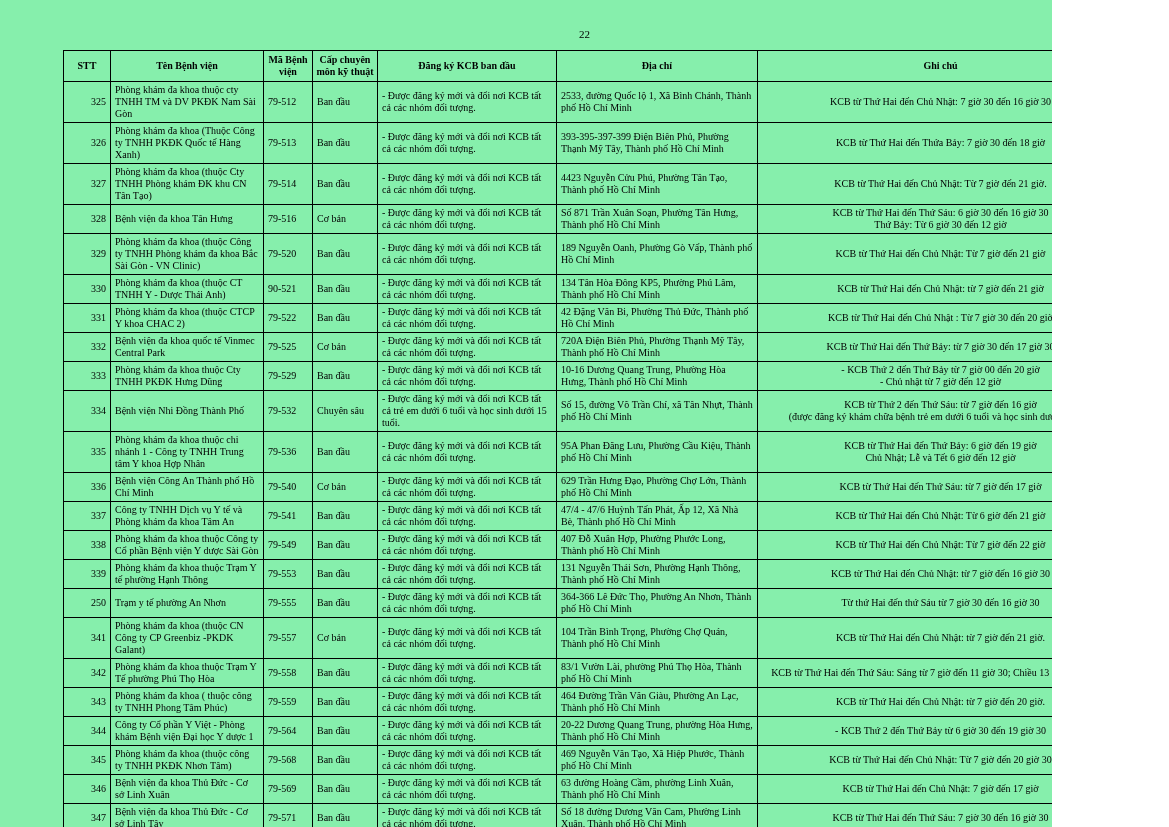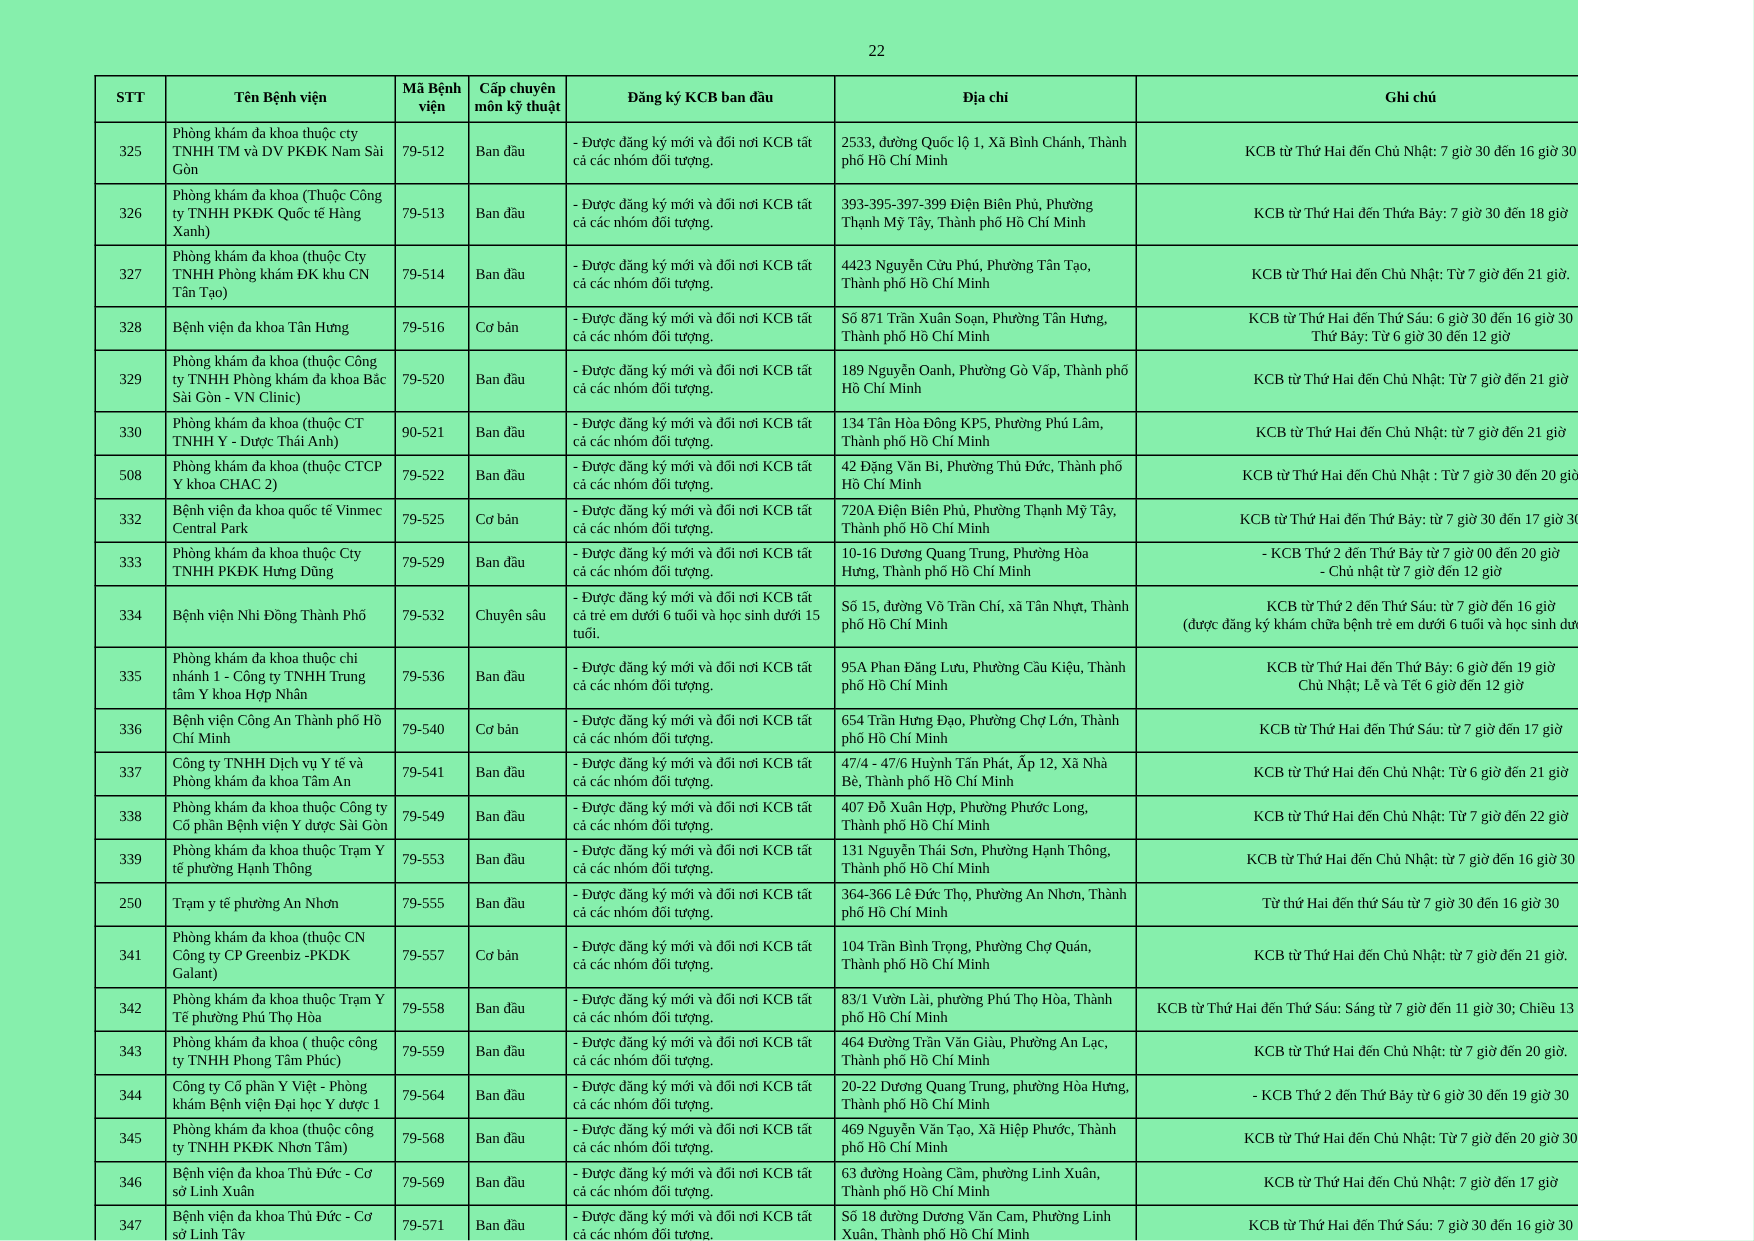"325" td.c-stt { text-align: center -> right }
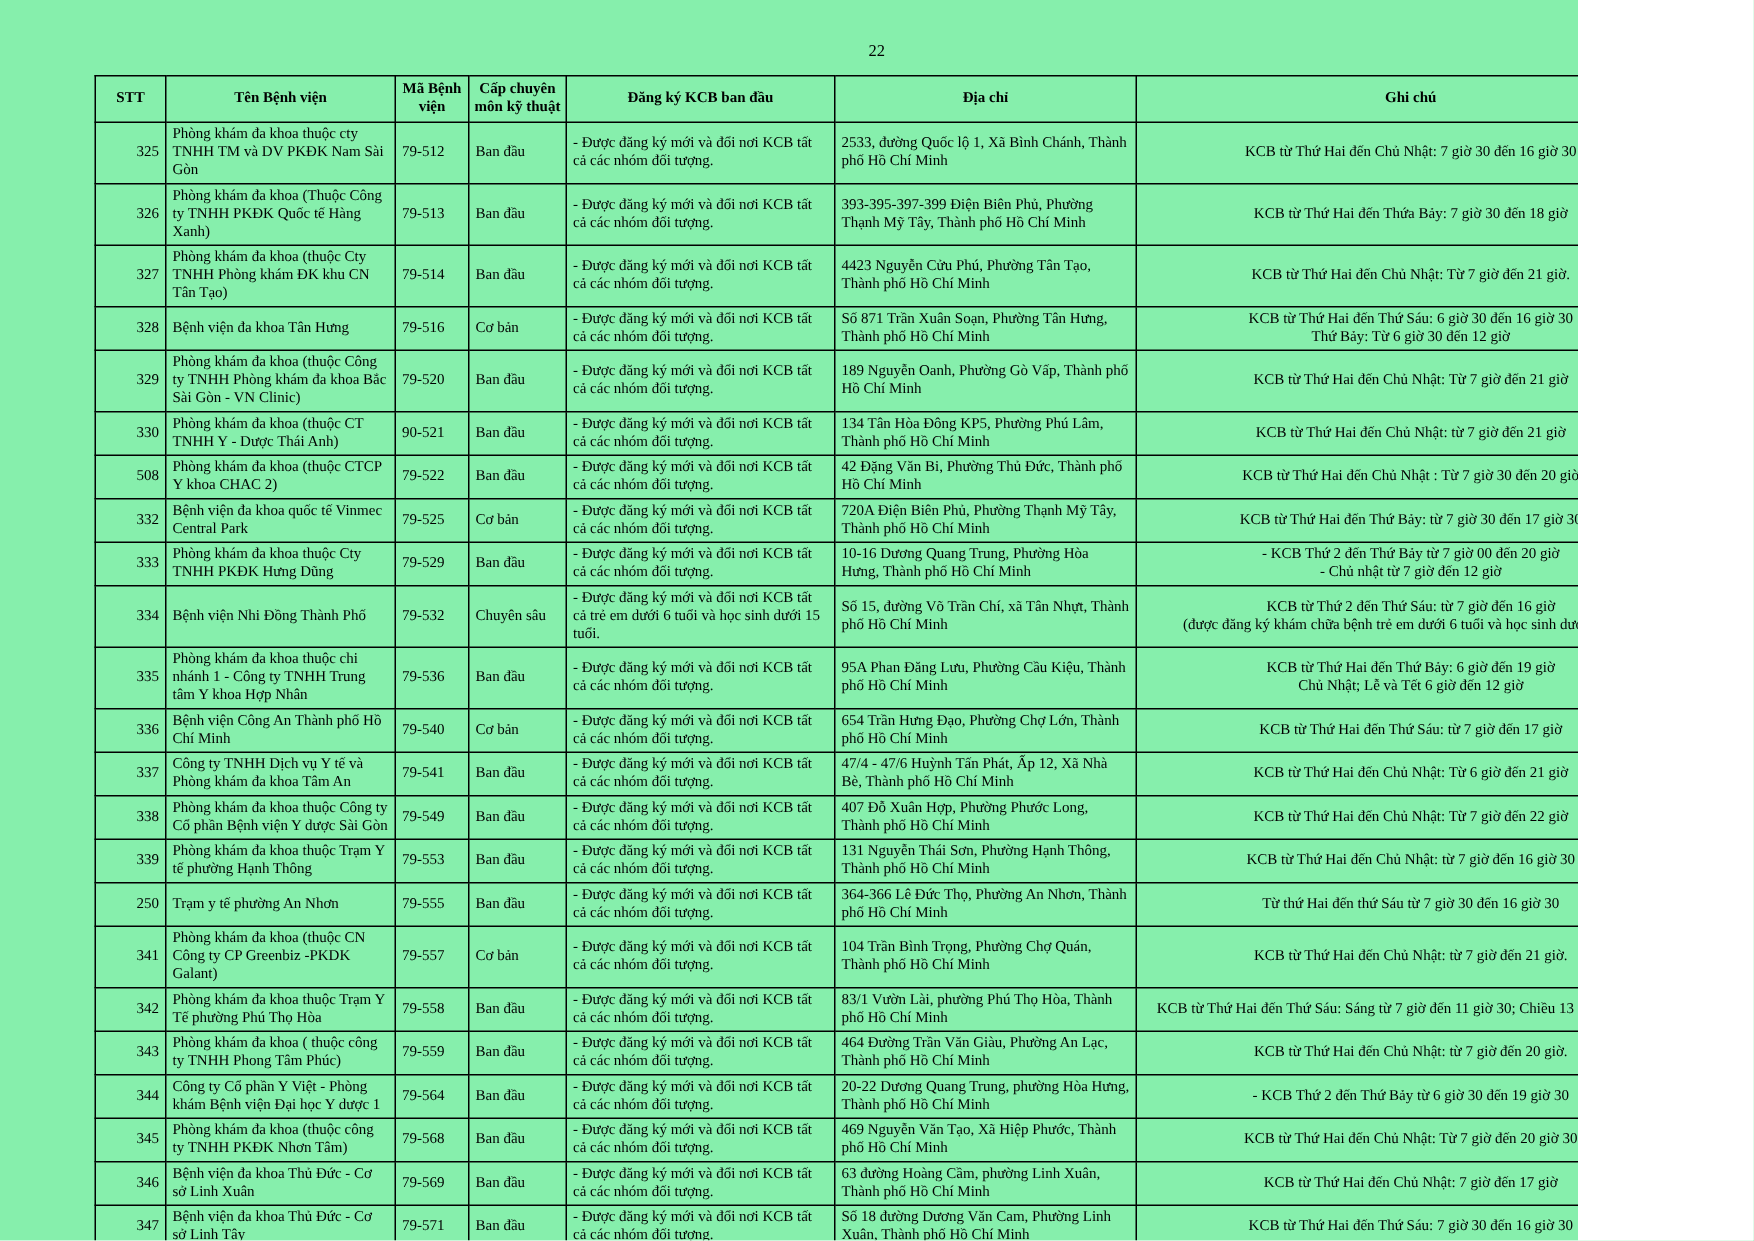"508" td.c-stt { text: 508 -> 331 }
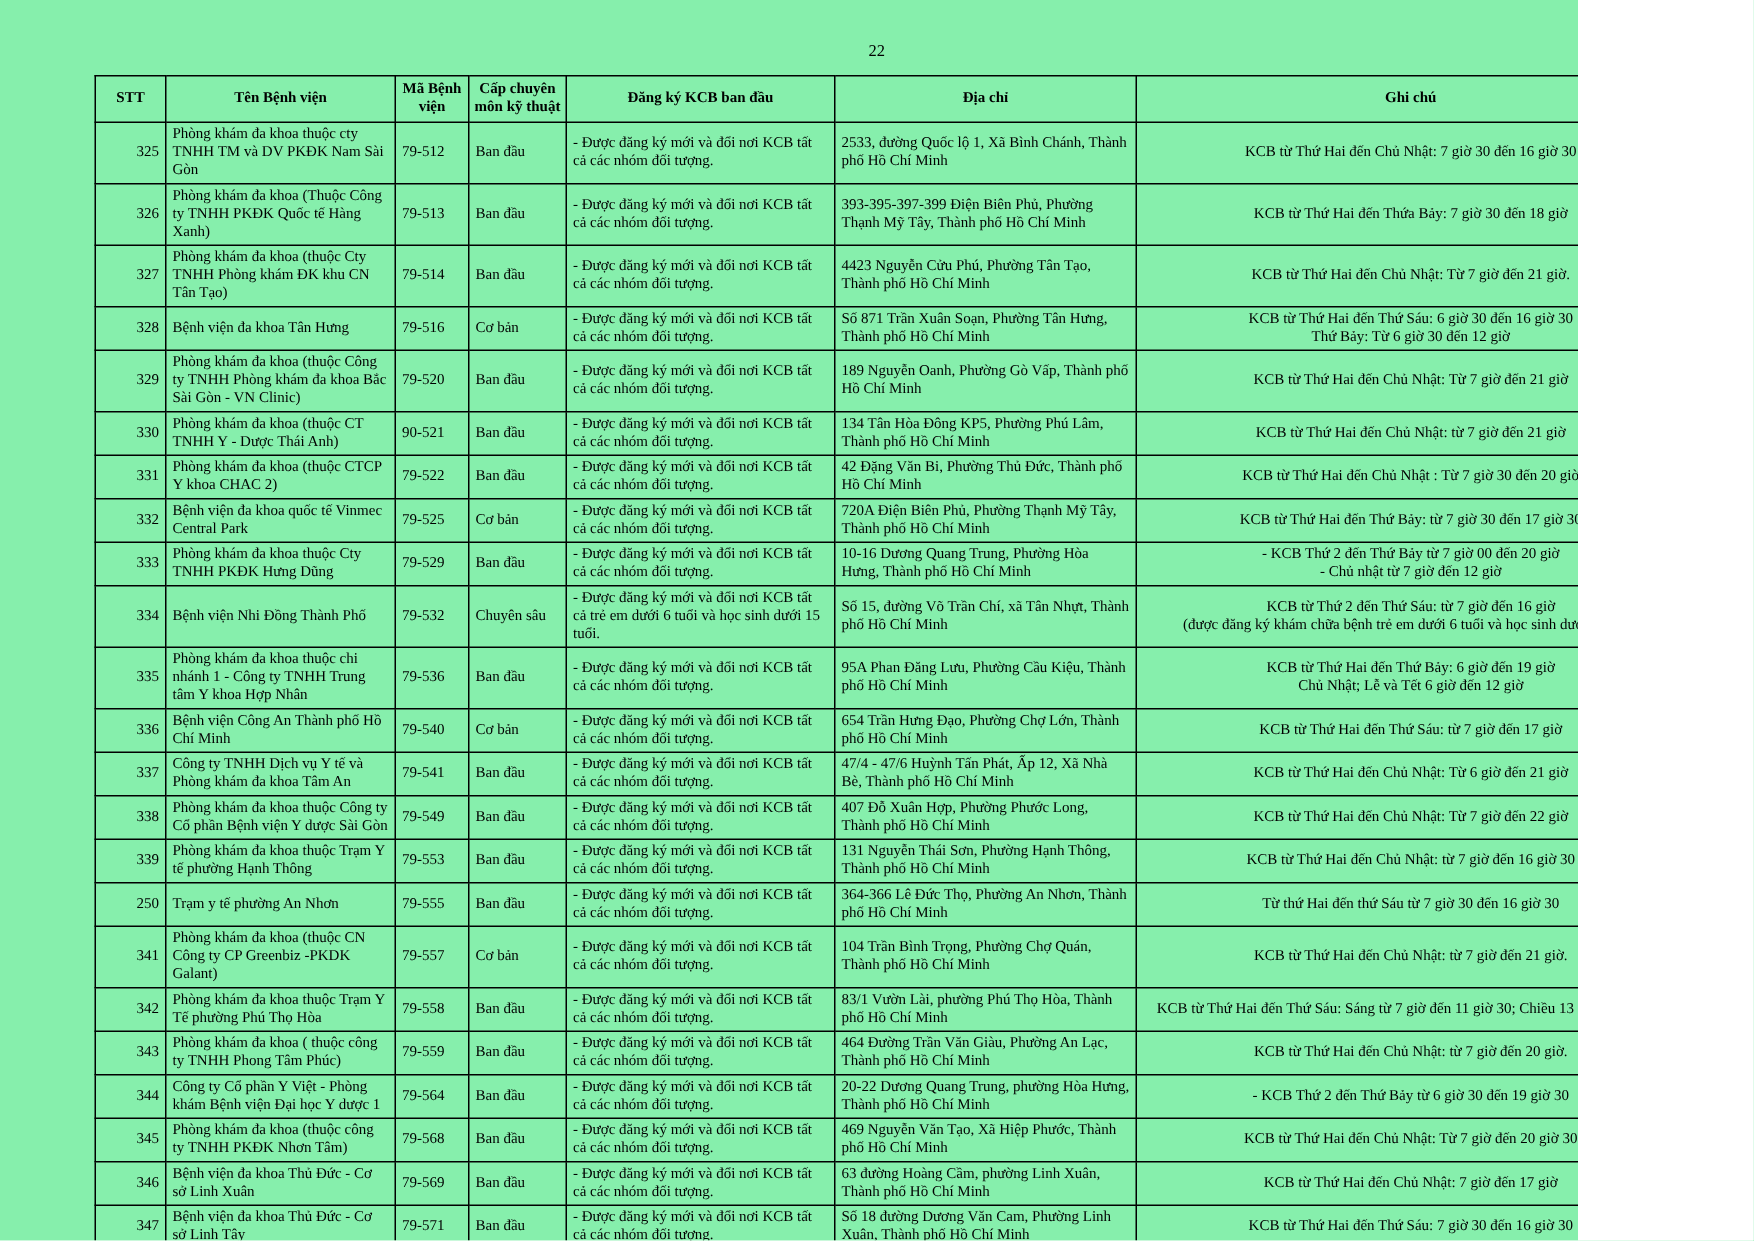"654 Trần Hưng Đạo, Phường" td.c-addr { text: 654 -> 629 }
